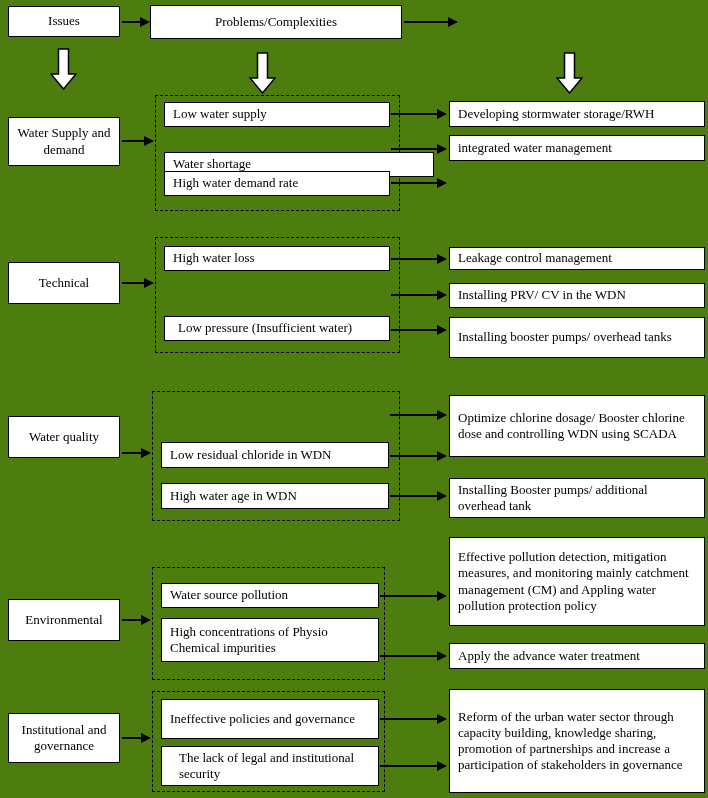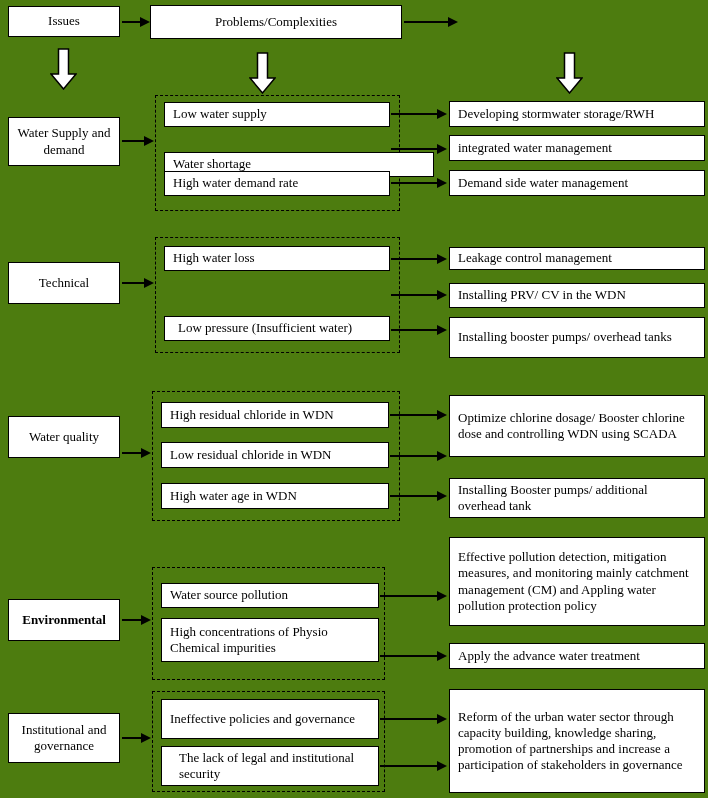"Demand side water management" div.box { html: <div>Demand side water management</div> -> none }
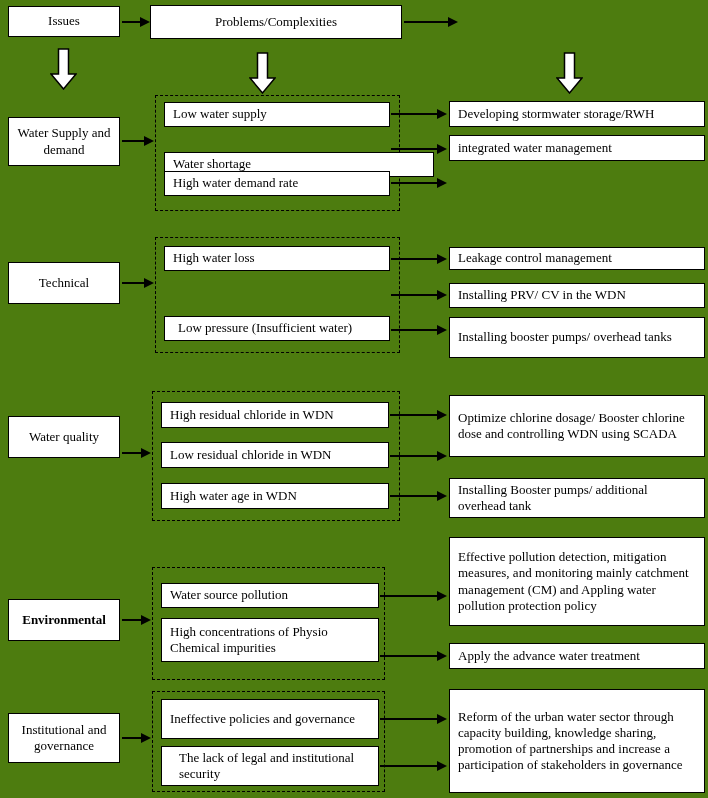"High residual chloride in WDN" div.box { html: <div>High residual chloride in WDN</div> -> none }
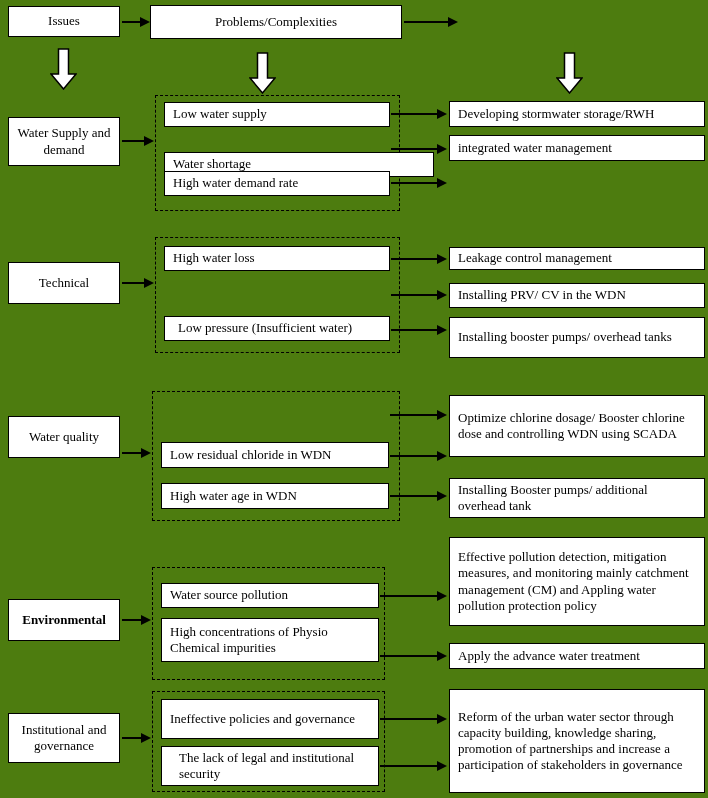"Environmental" div.box { font-weight: bold -> none }
